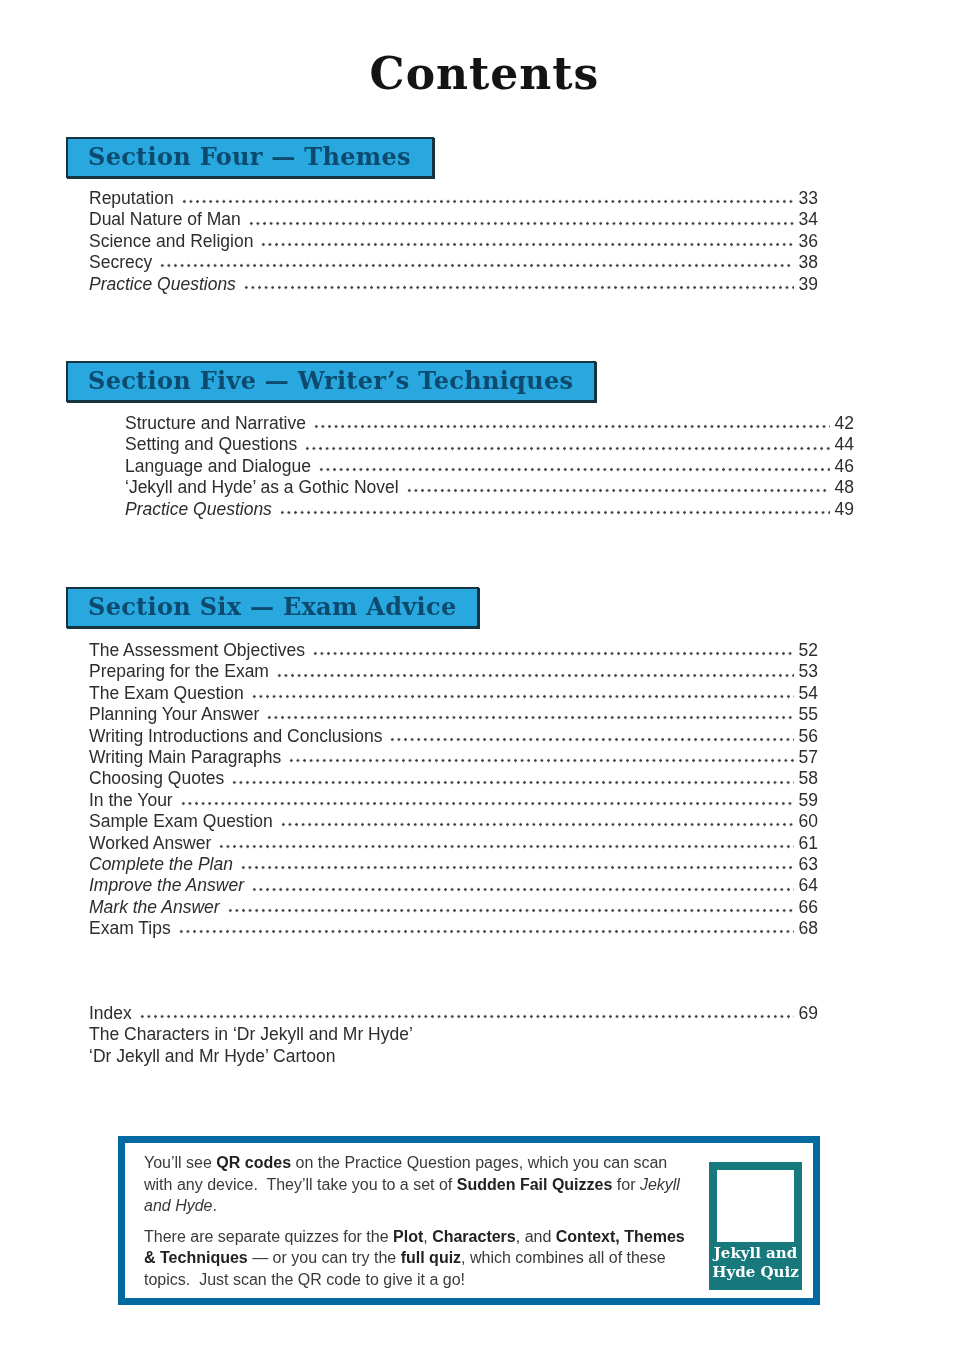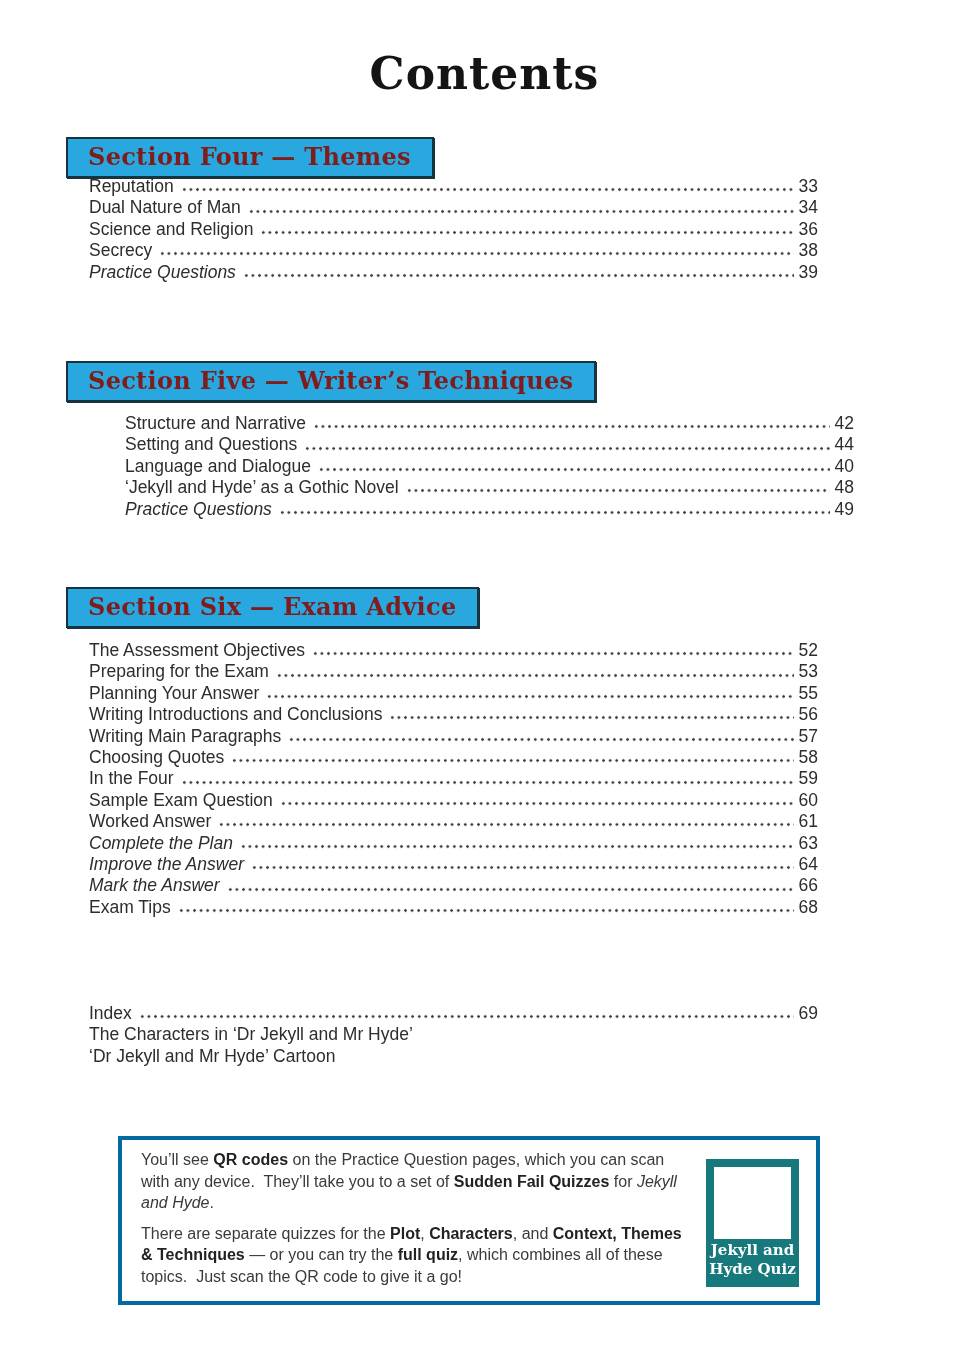"Section Four — Themes" .sec-header { color: #7f1d1d -> #0c4a6e }
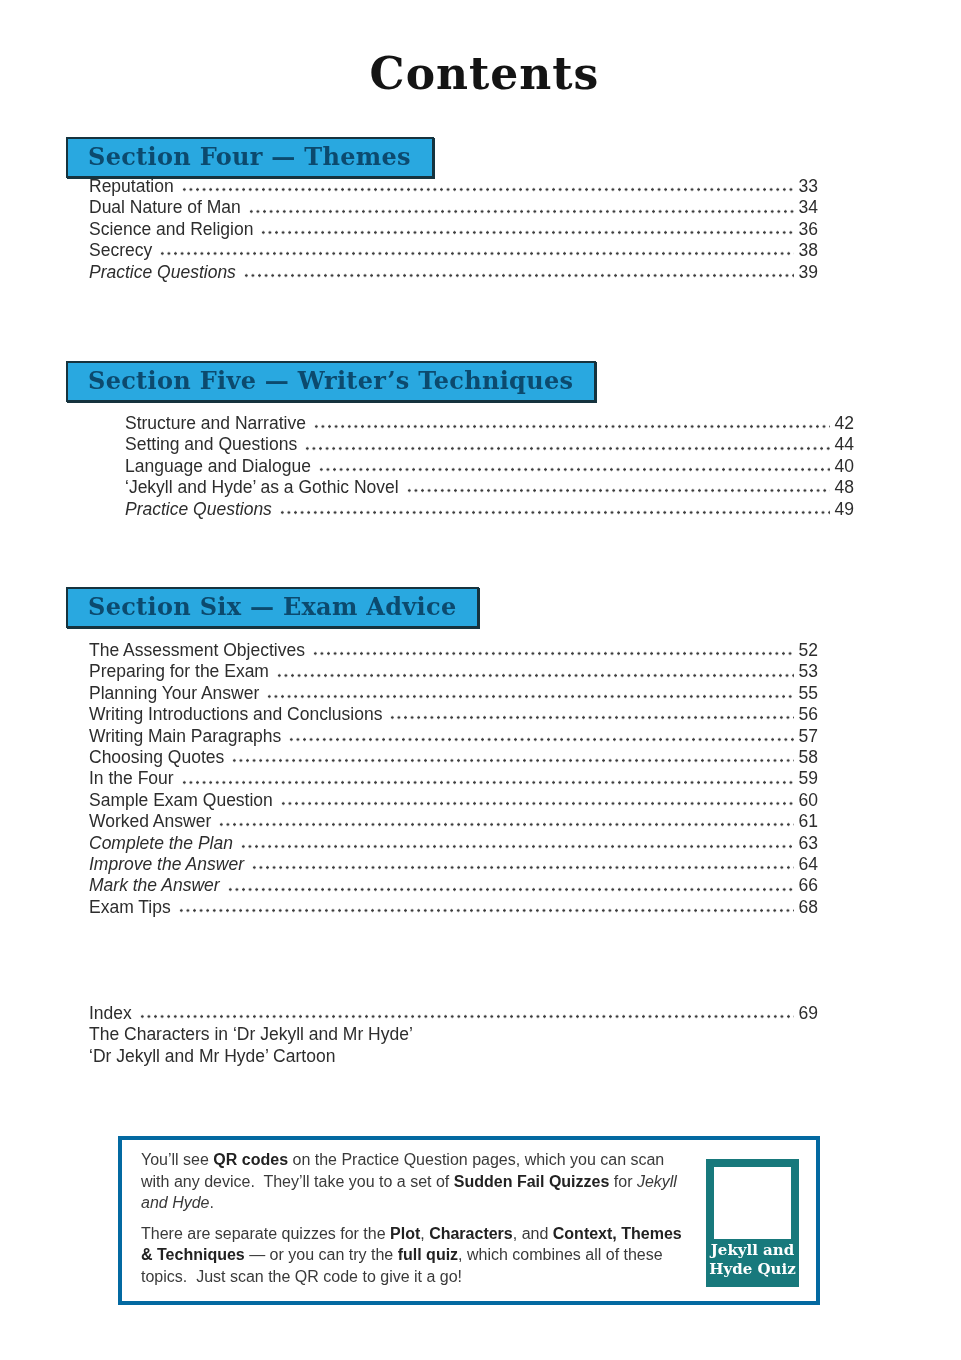"Reputation" .sec4 .toc-list { top: 176px -> 188px }
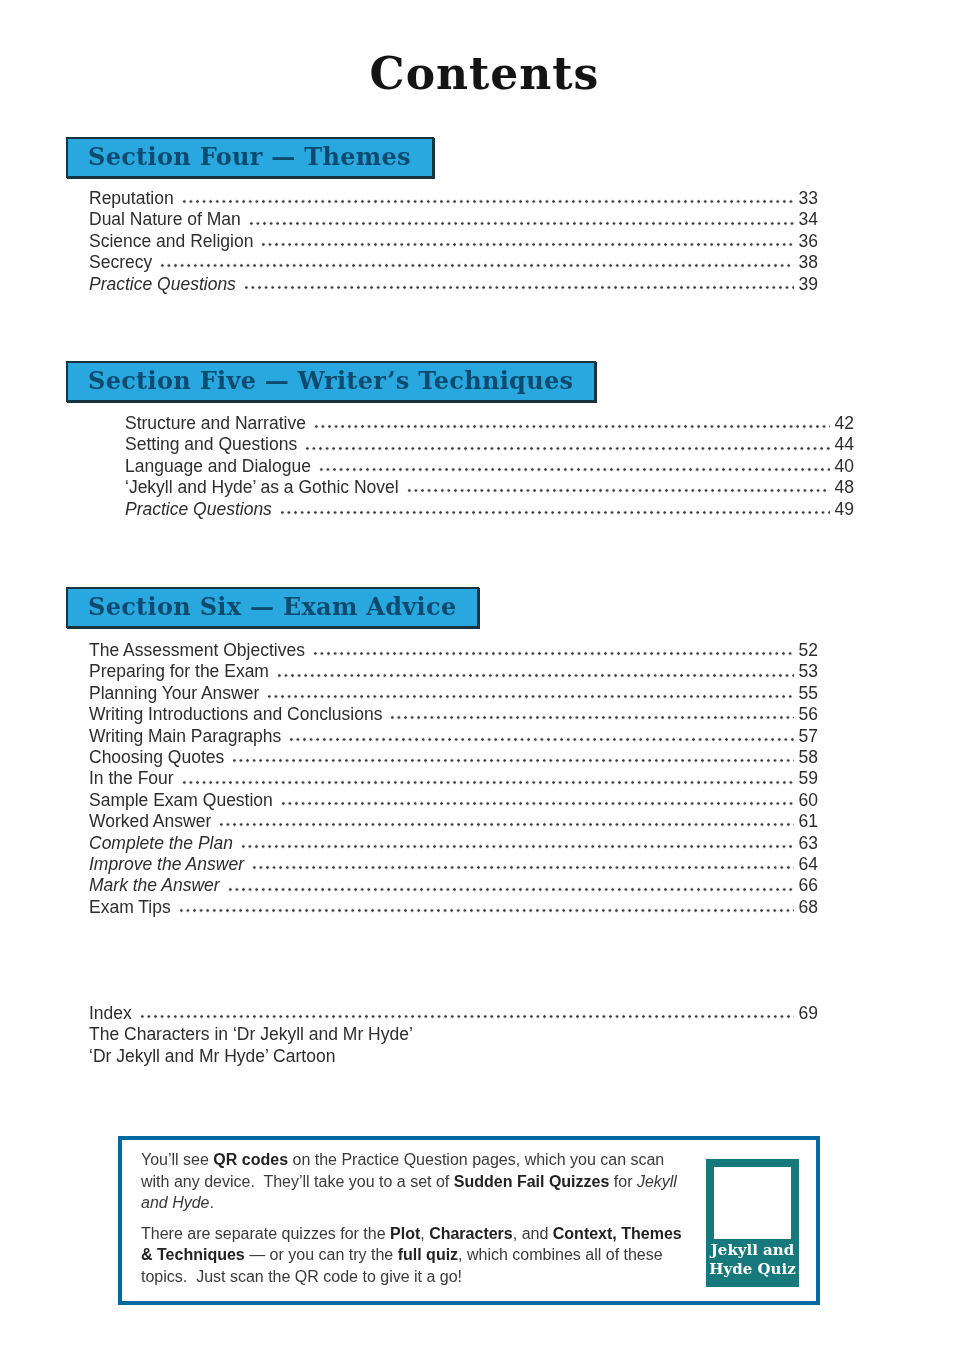"40" span.pg { text: 40 -> 46 }
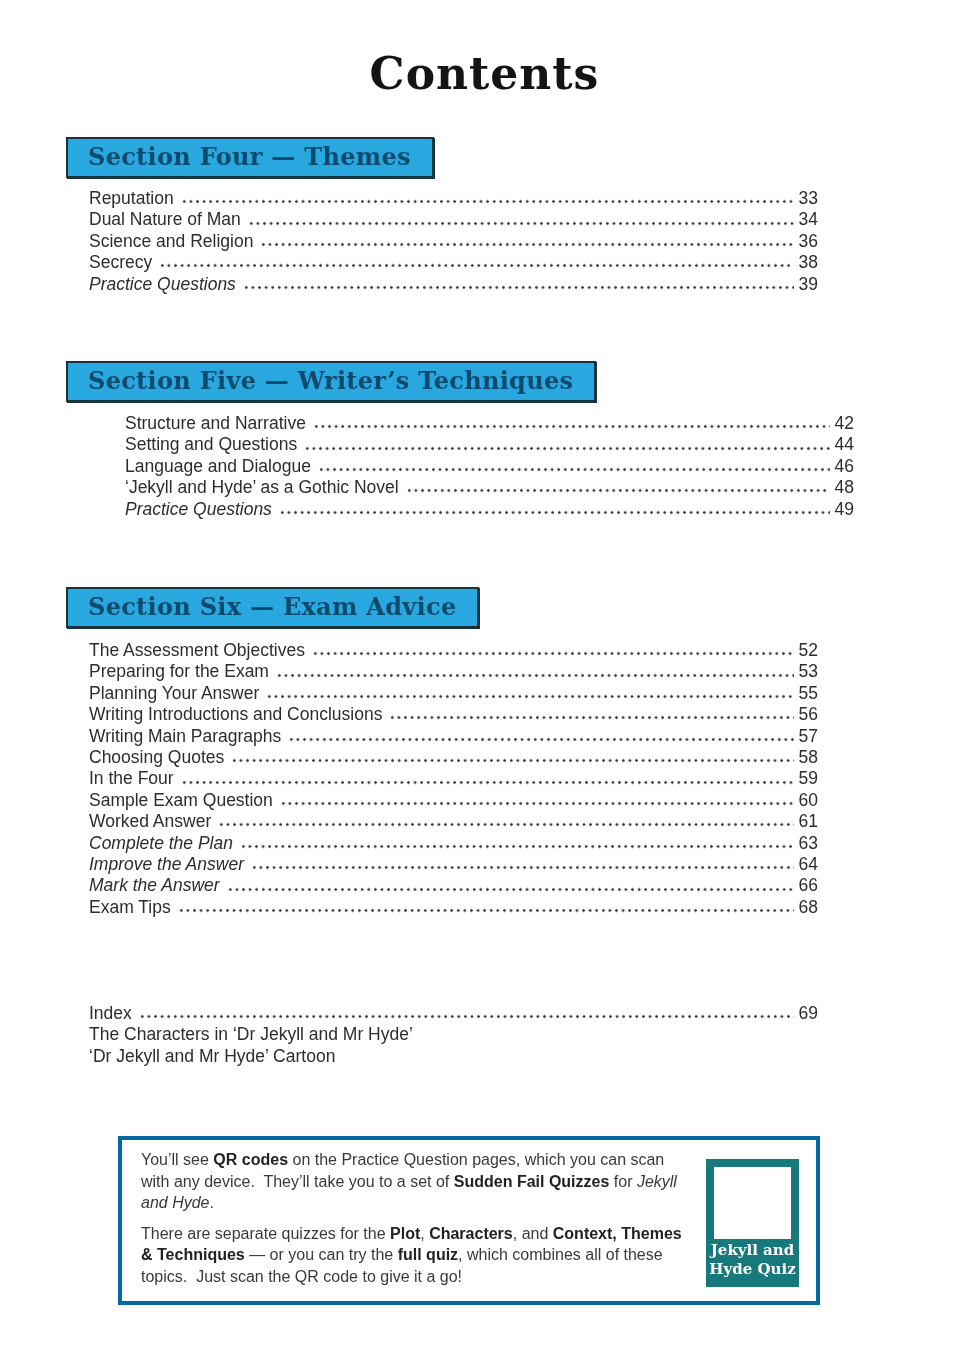"The Exam Question" div.entry { html: none -> <div> <span>The Exam Question</span> <span></span> <span>54</span> </div> }
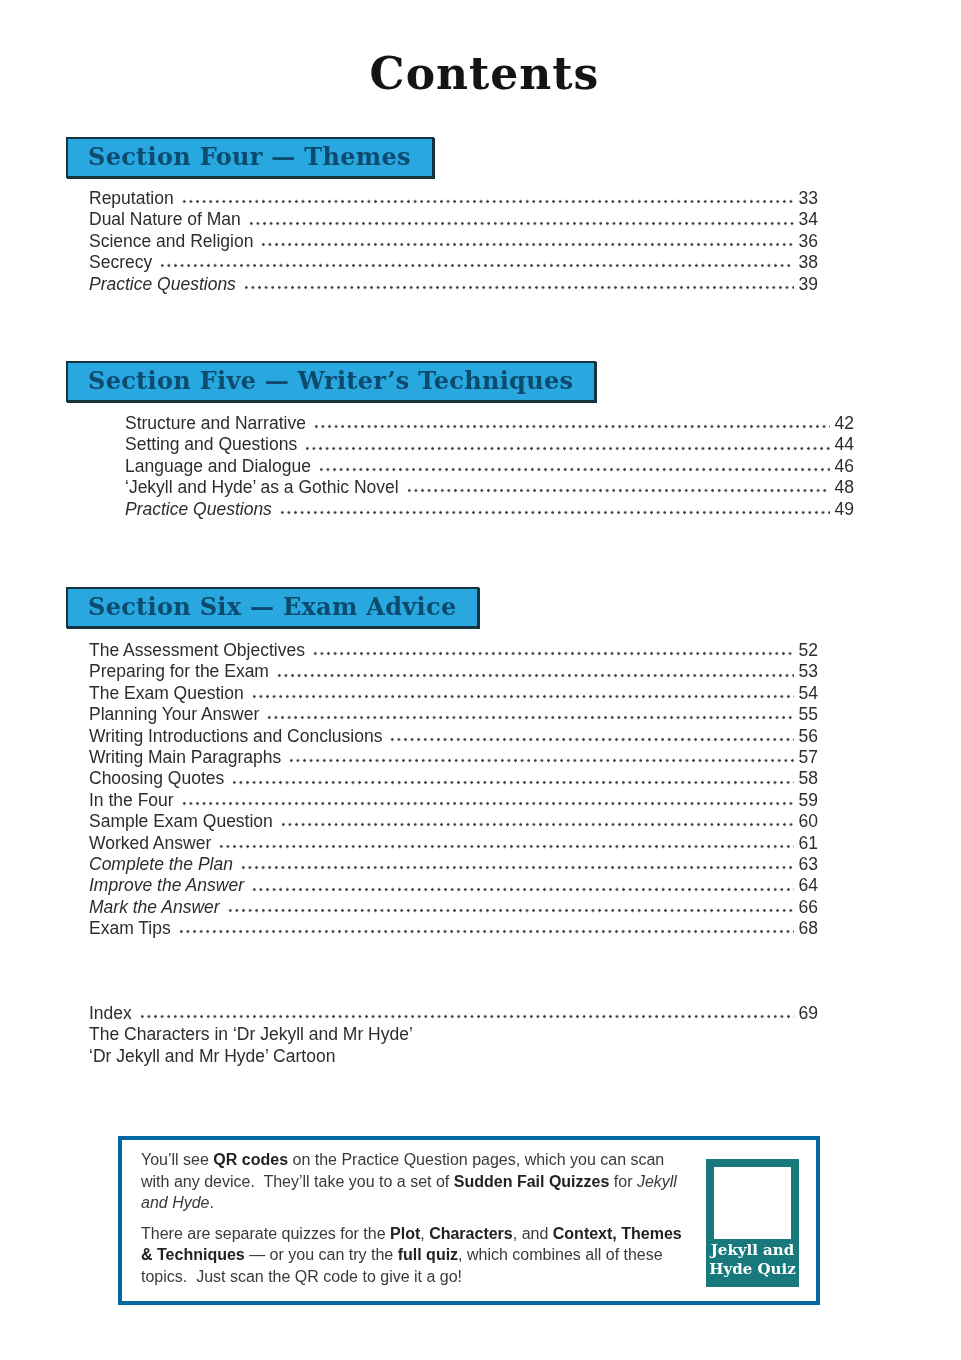"In the Four" span.lbl { text: Four -> Your }
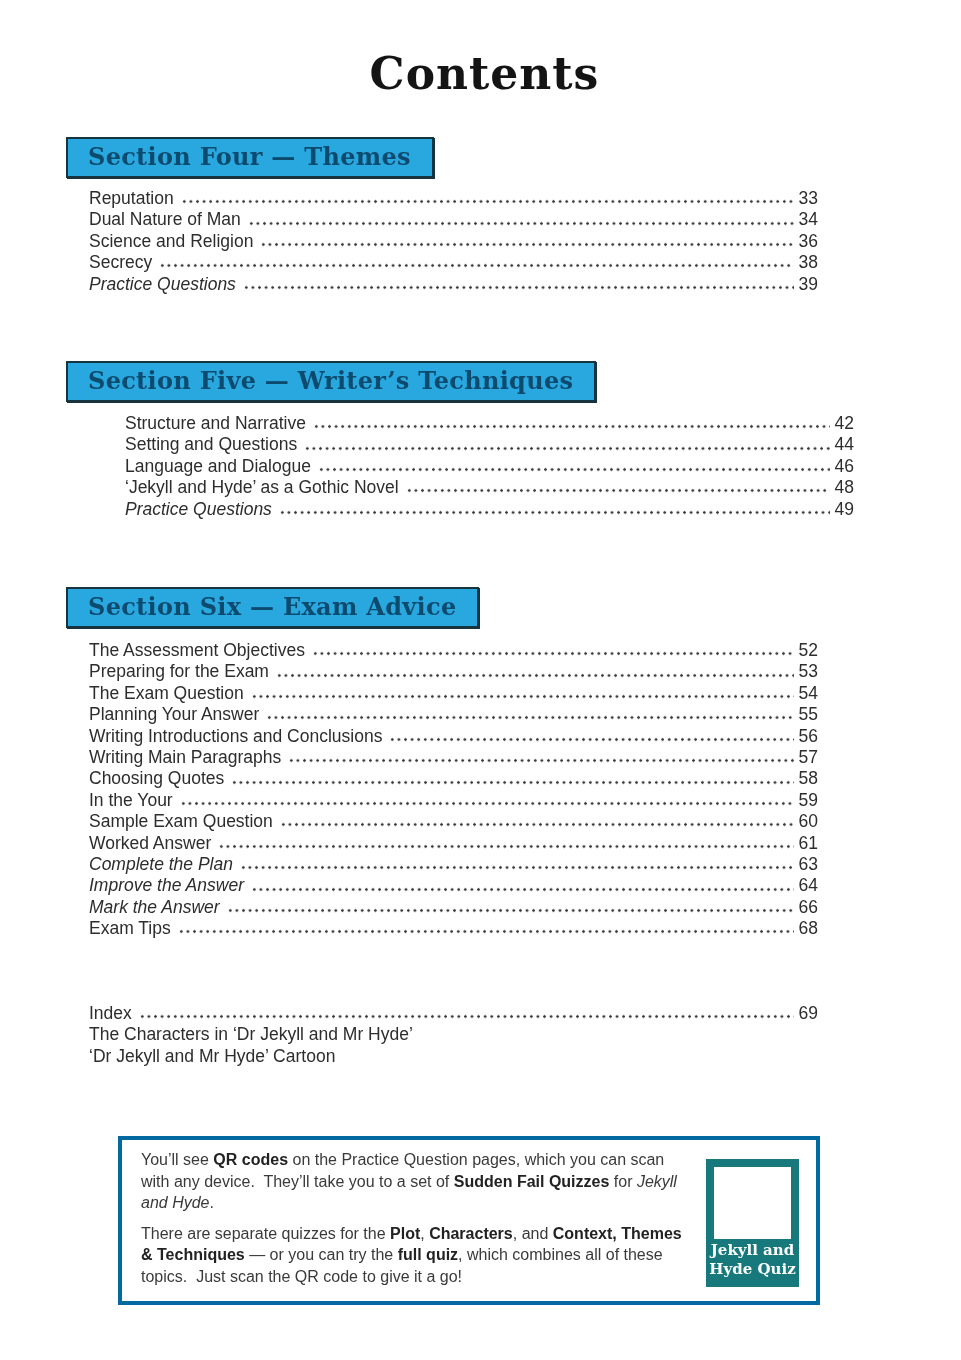"You’ll see QR codes on" .note-box { border: 4px solid #0369a1 -> 7px solid #0369a1 }
